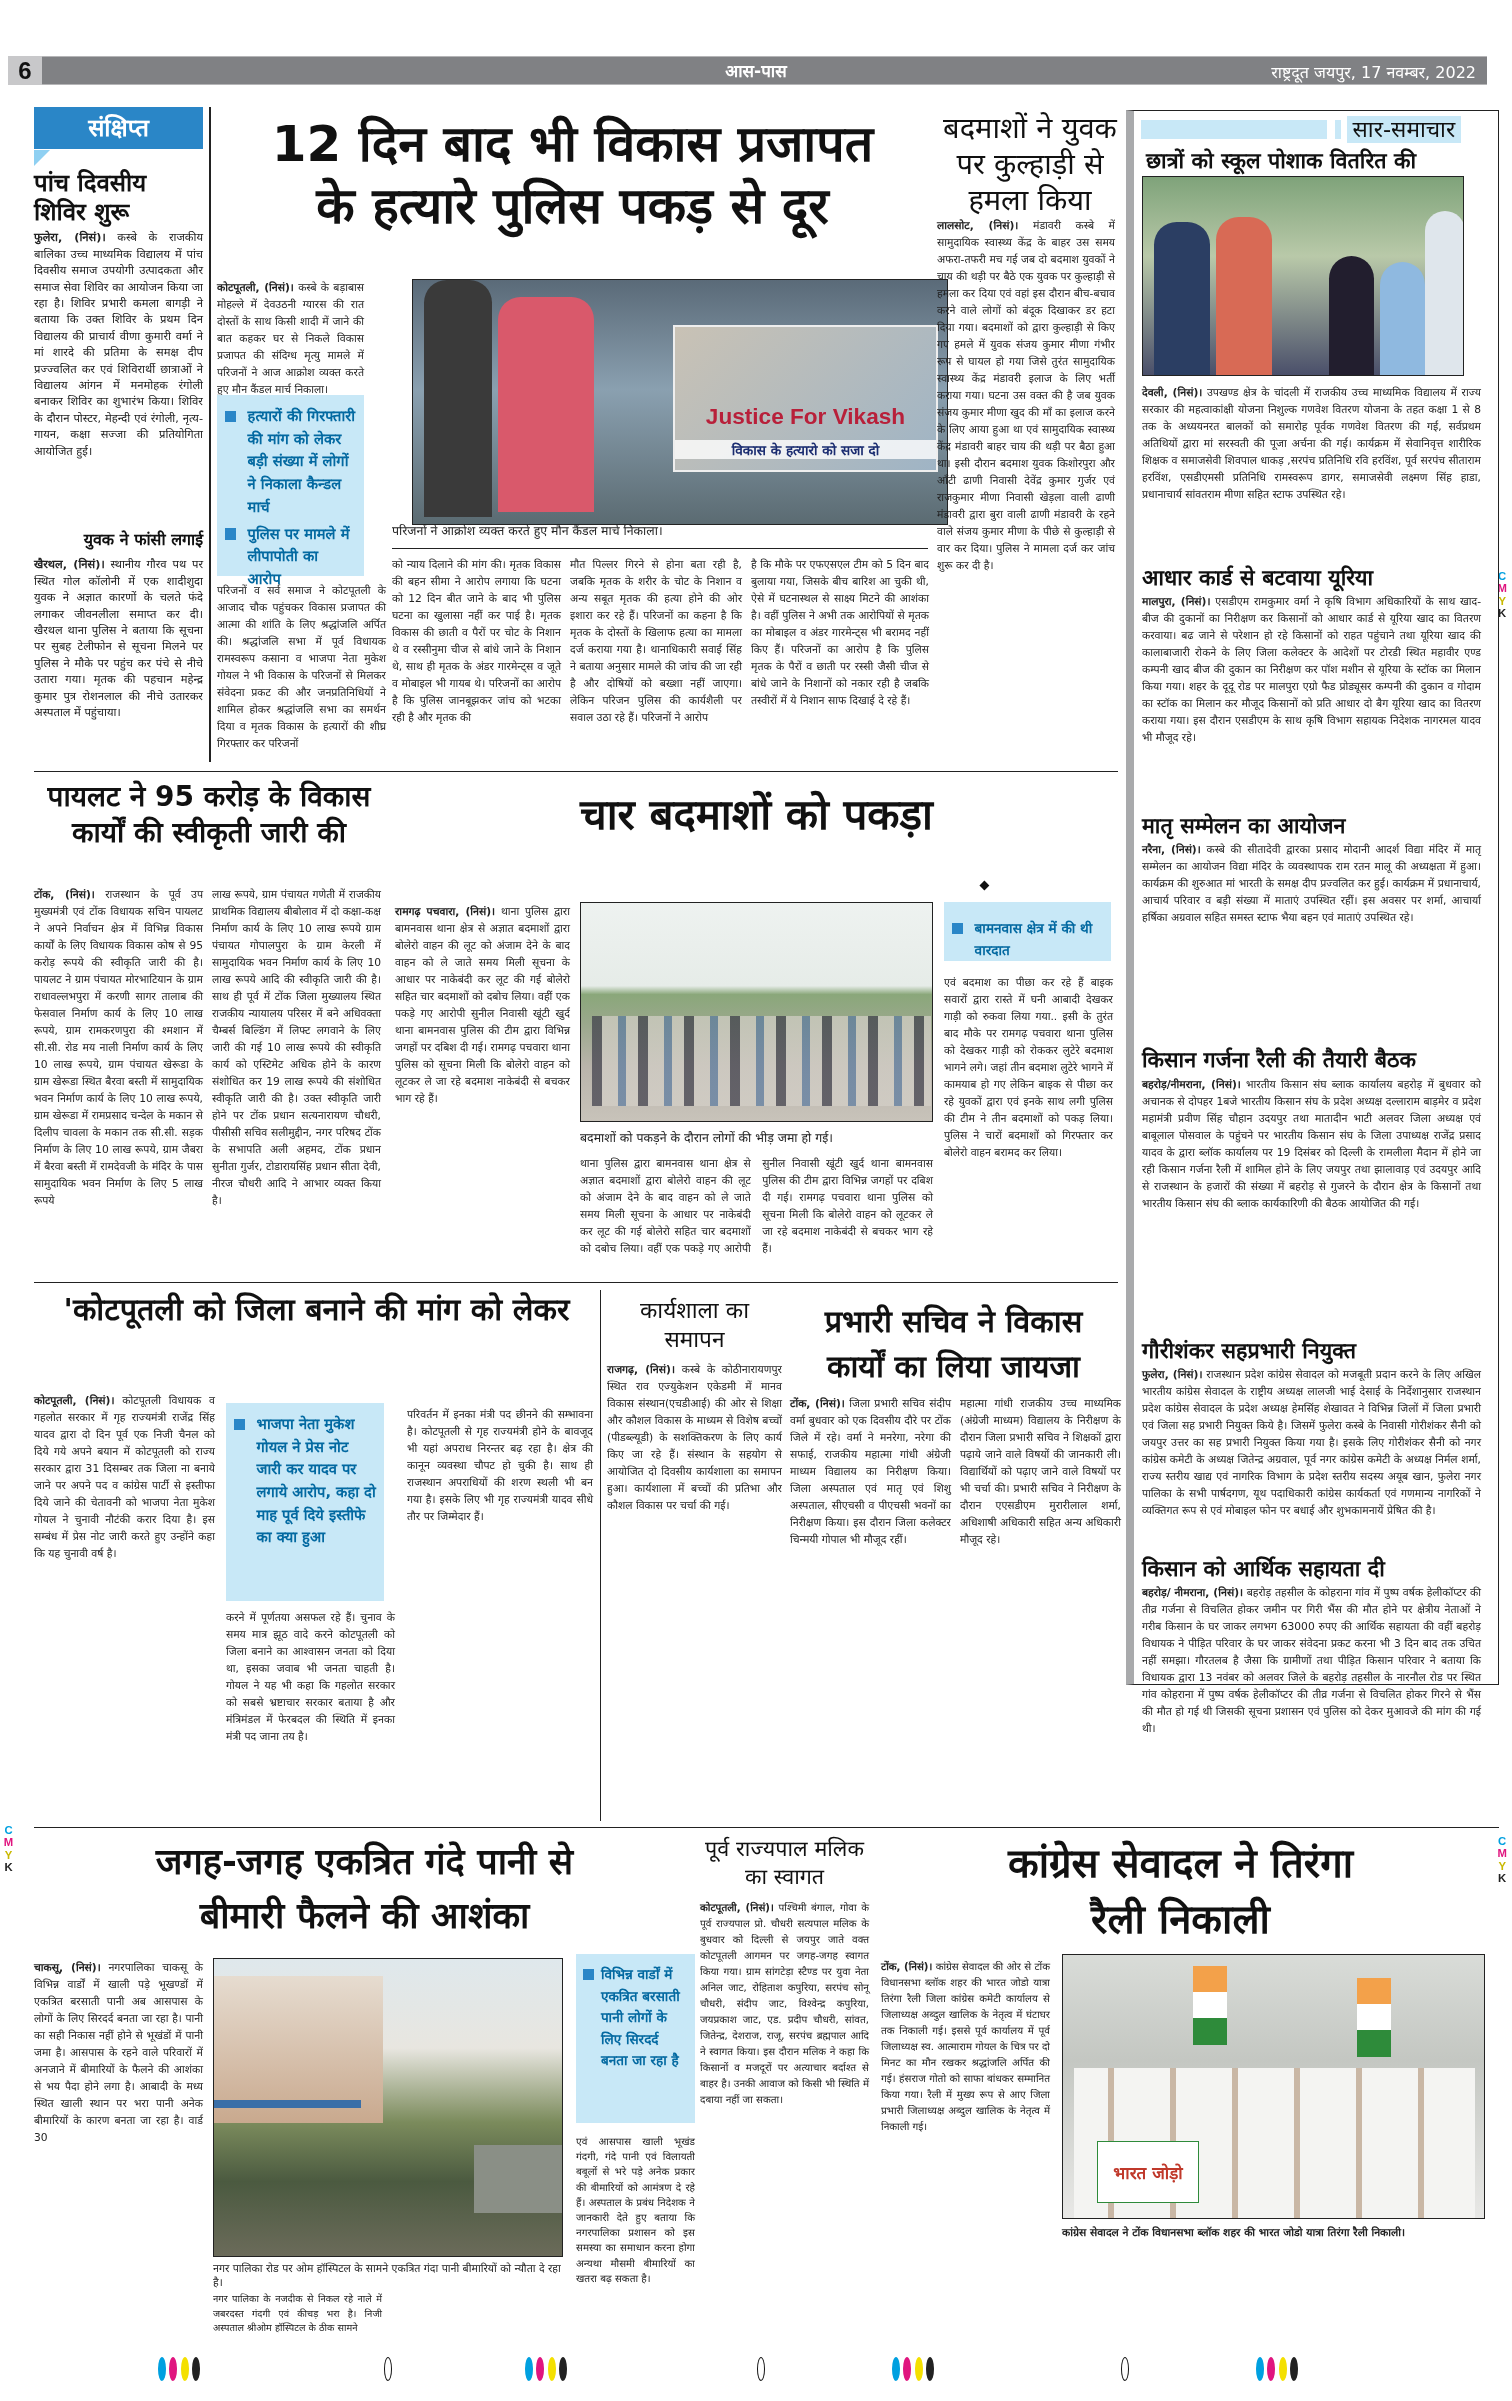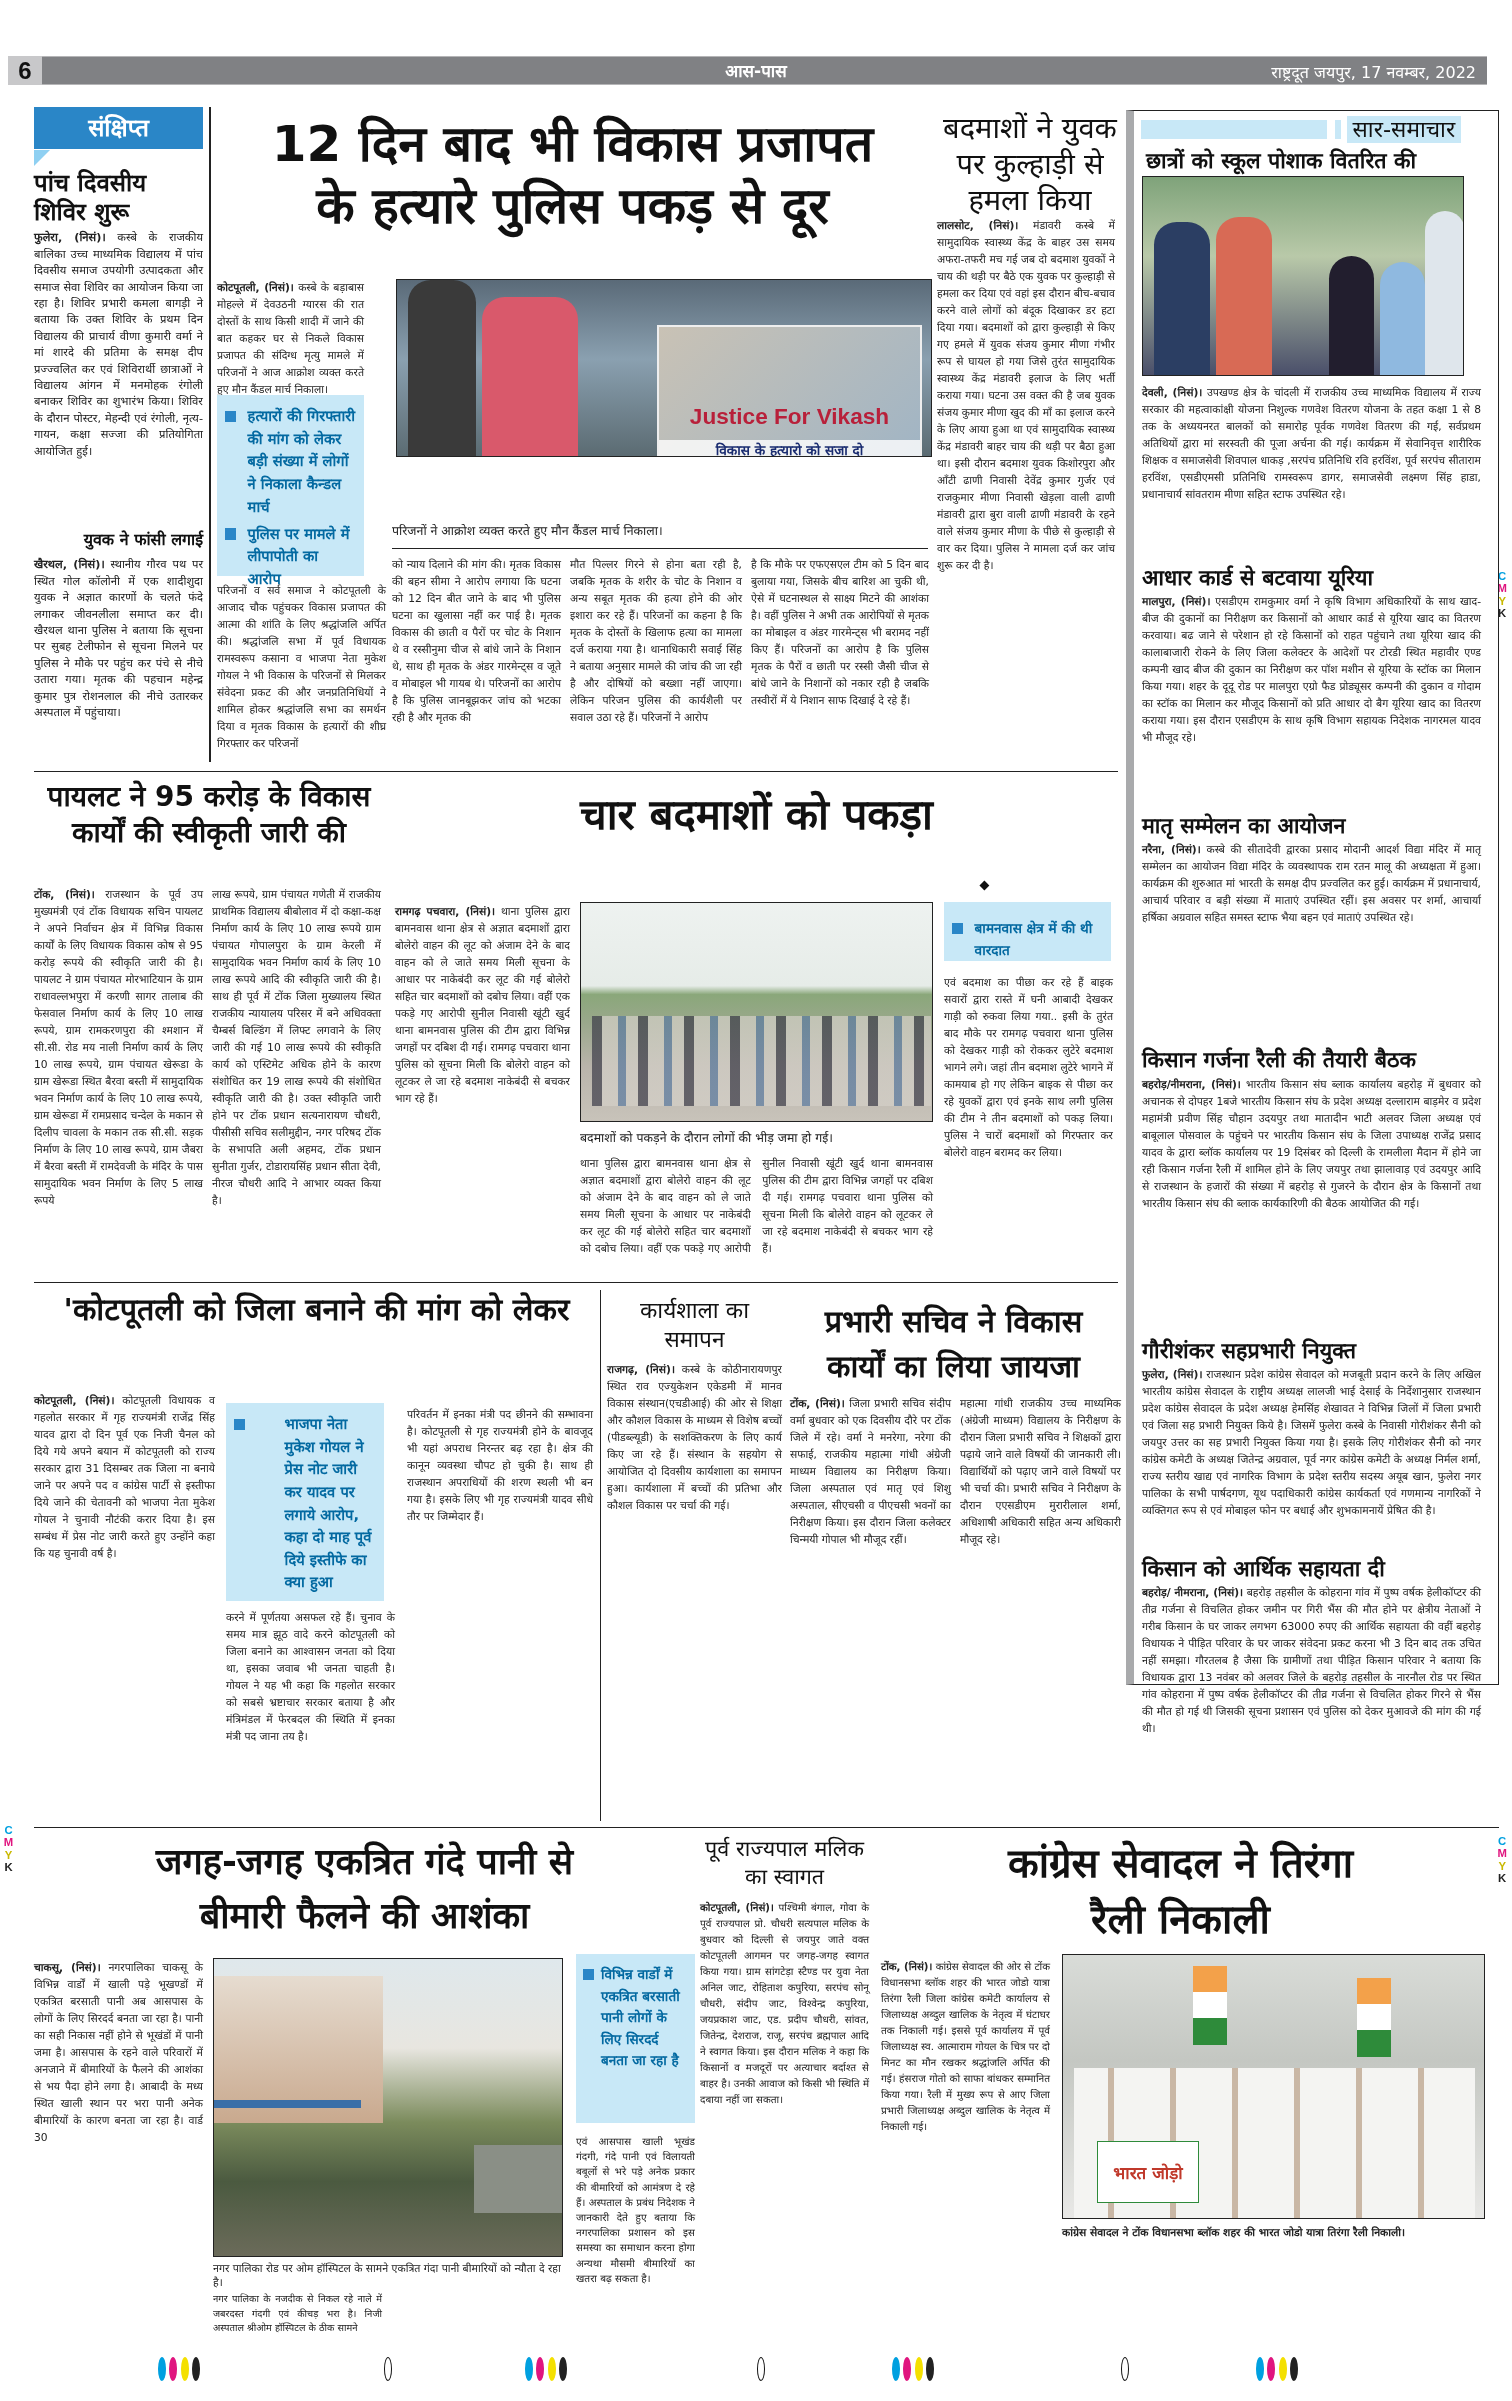"Justice For Vikash" div.abs { height: 178px -> 246px; left: 396px -> 412px }
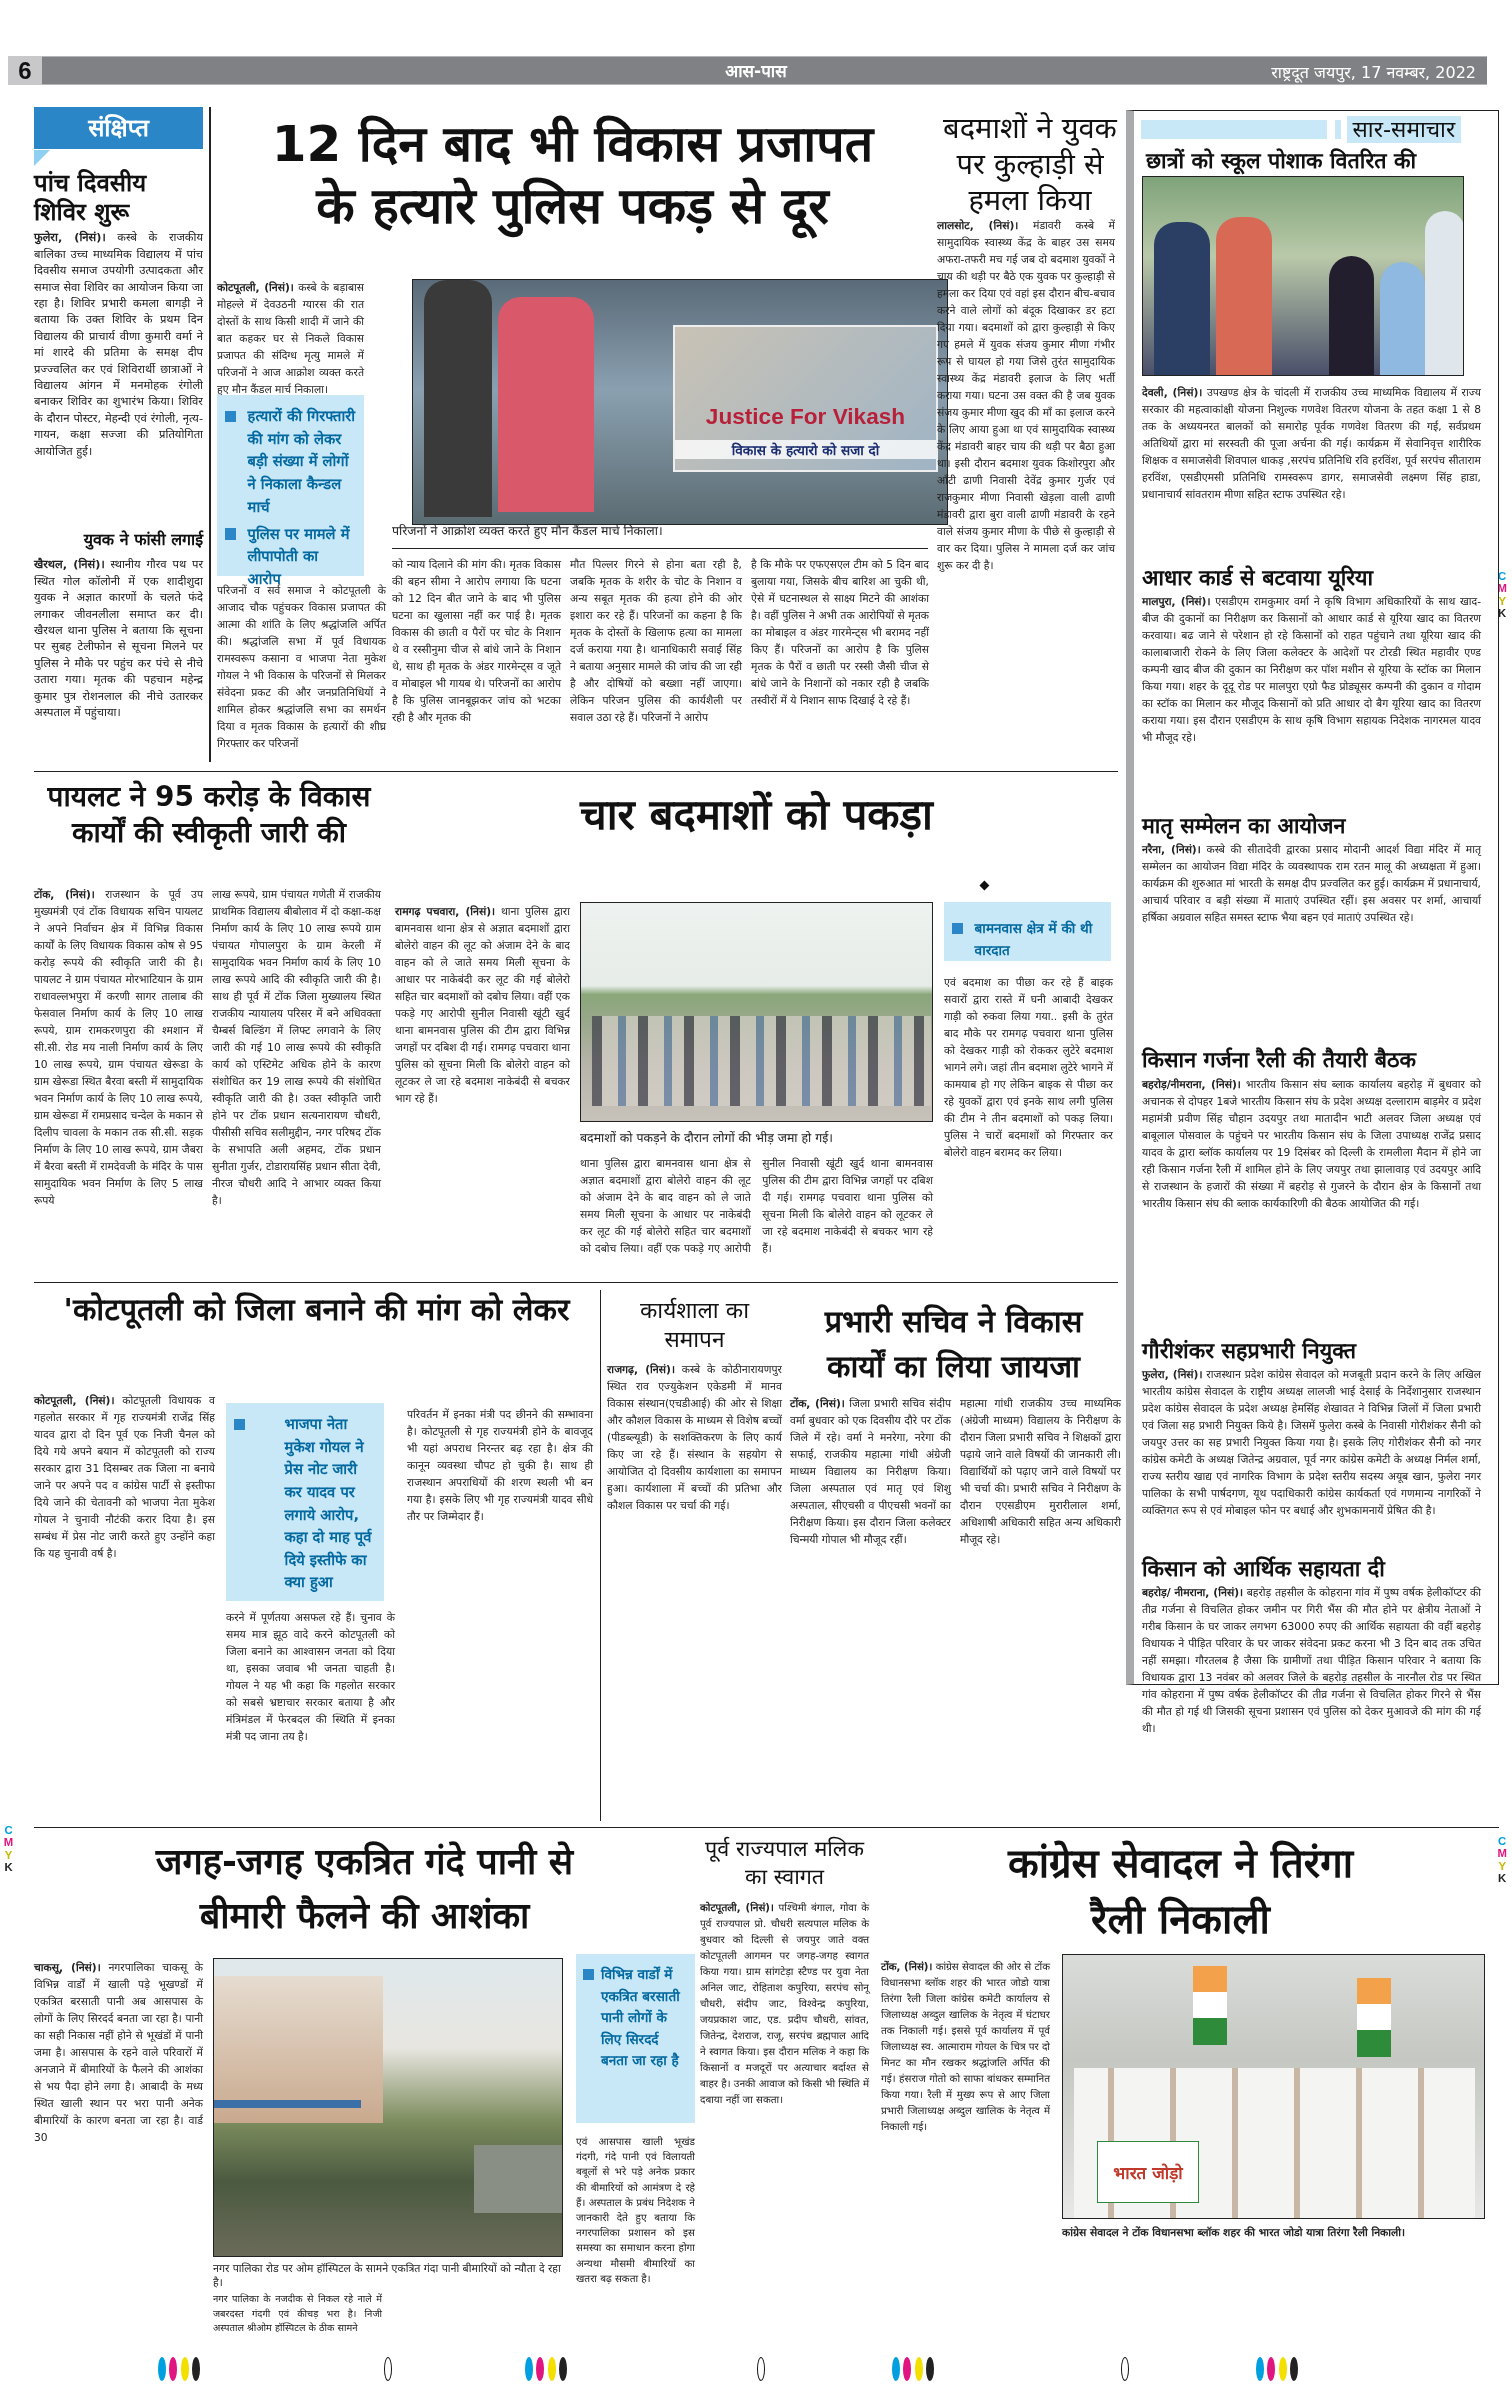"भाजपा नेता मुकेश गोयल ने" div { gap: 28px -> none }
